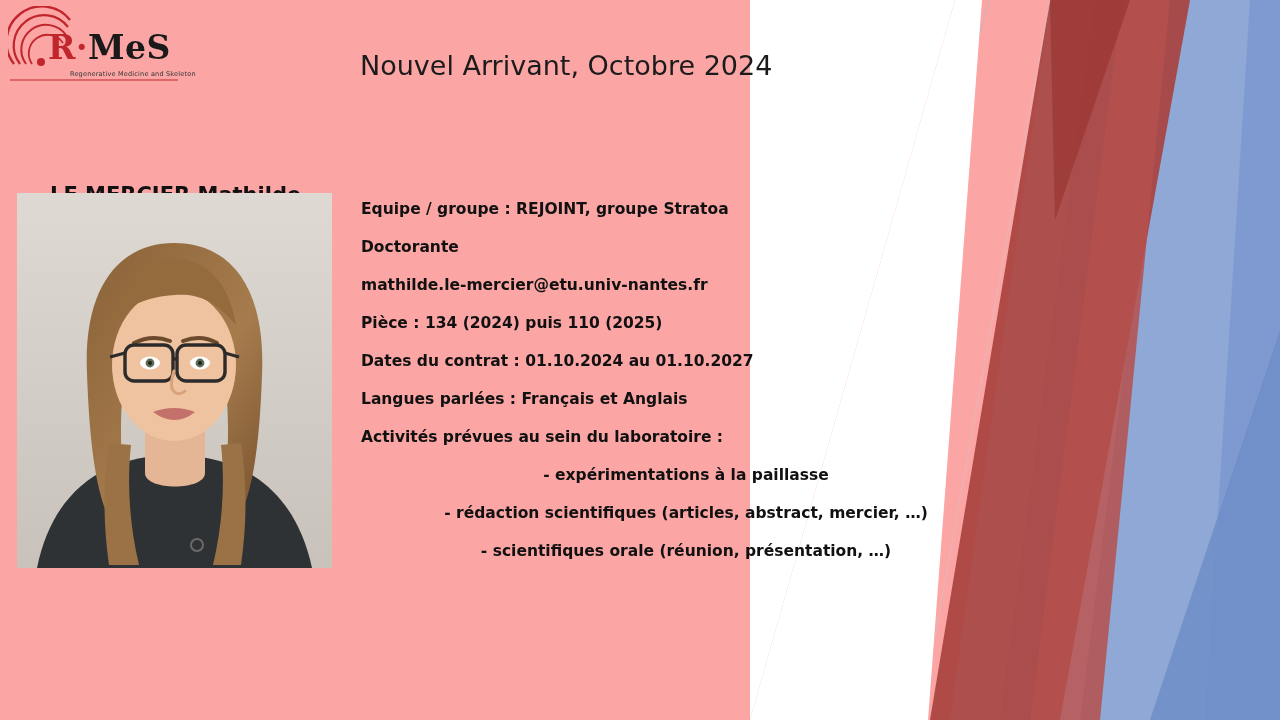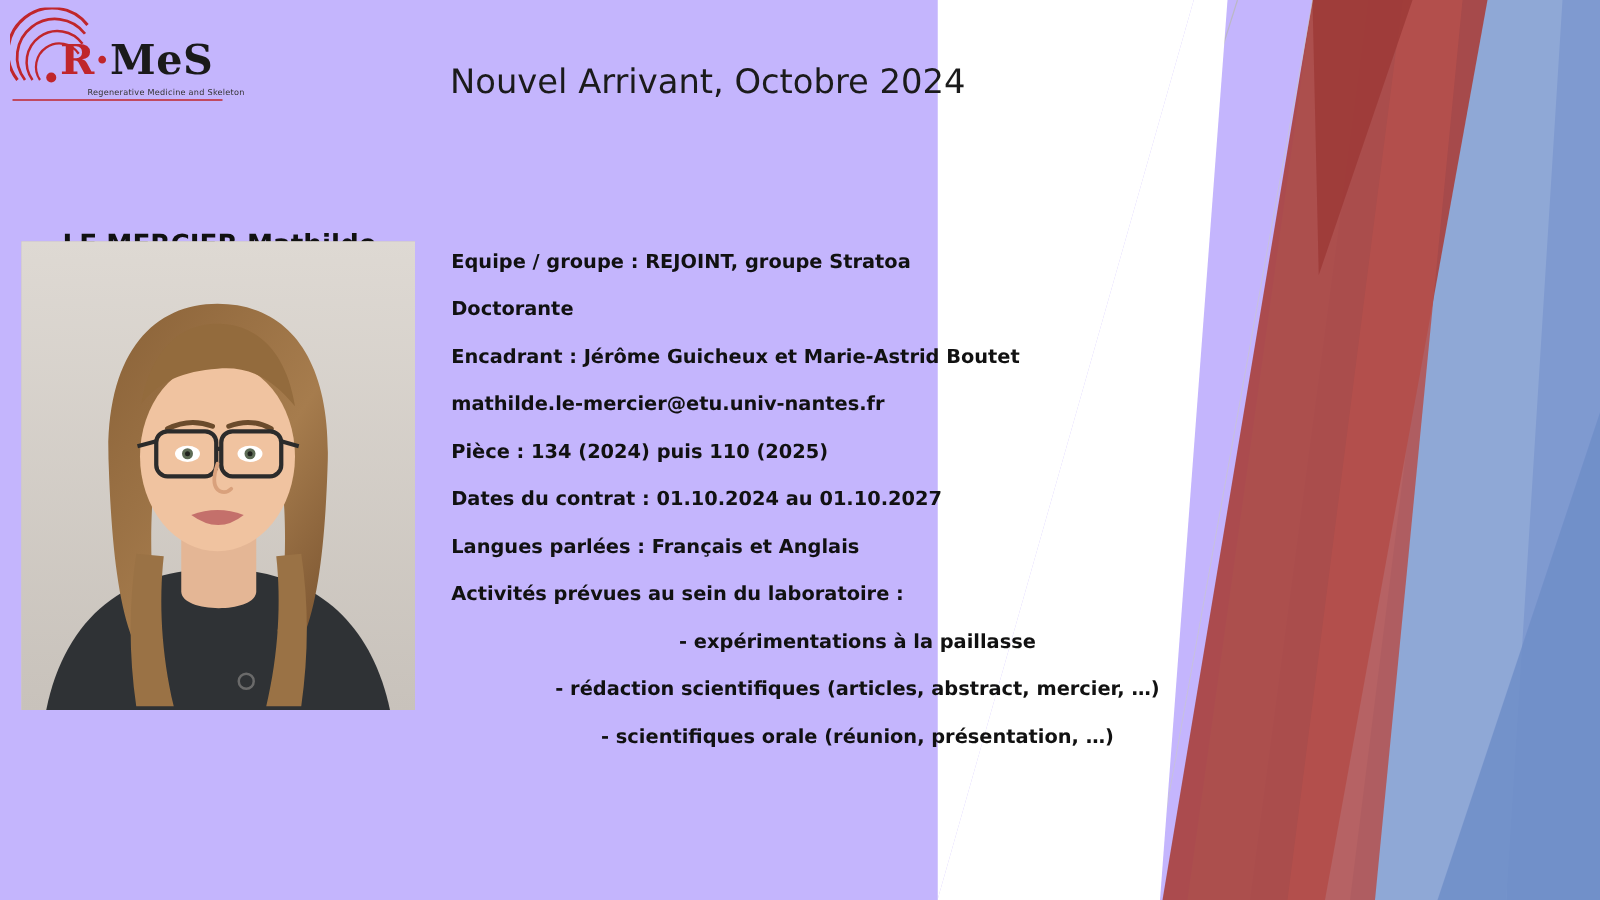"R·MeS" .slide { background: #c4b5fd -> #fca5a5 }
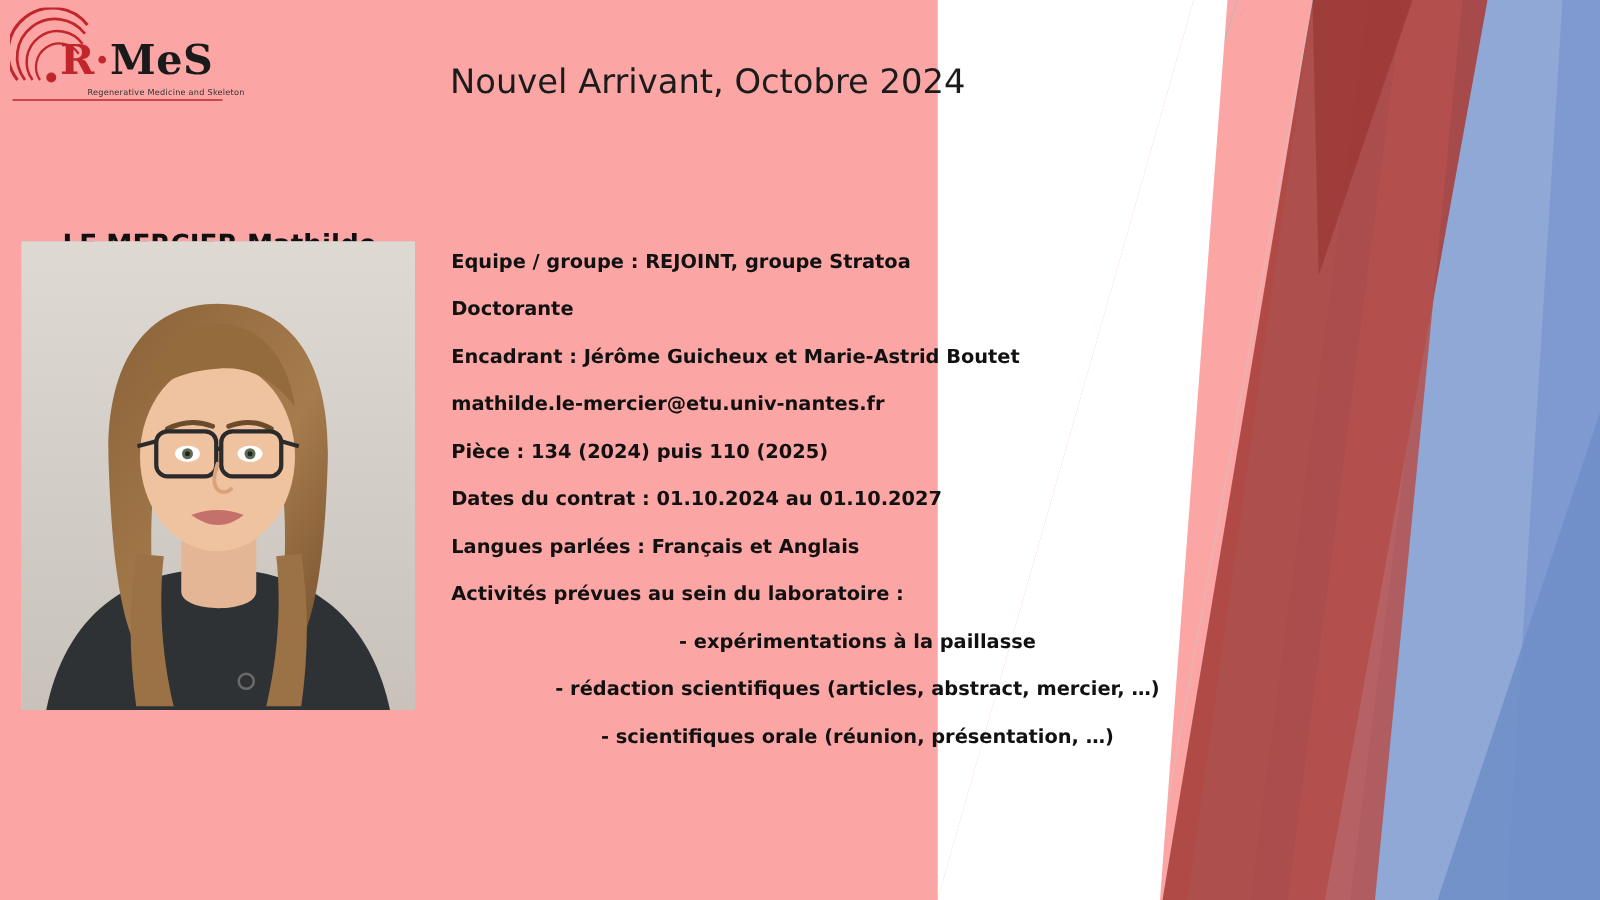"Encadrant : Jérôme Guicheux et" div.info-line { html: <div>Encadrant : Jérôme Guicheux et Marie-Astrid Boutet</div> -> none }
